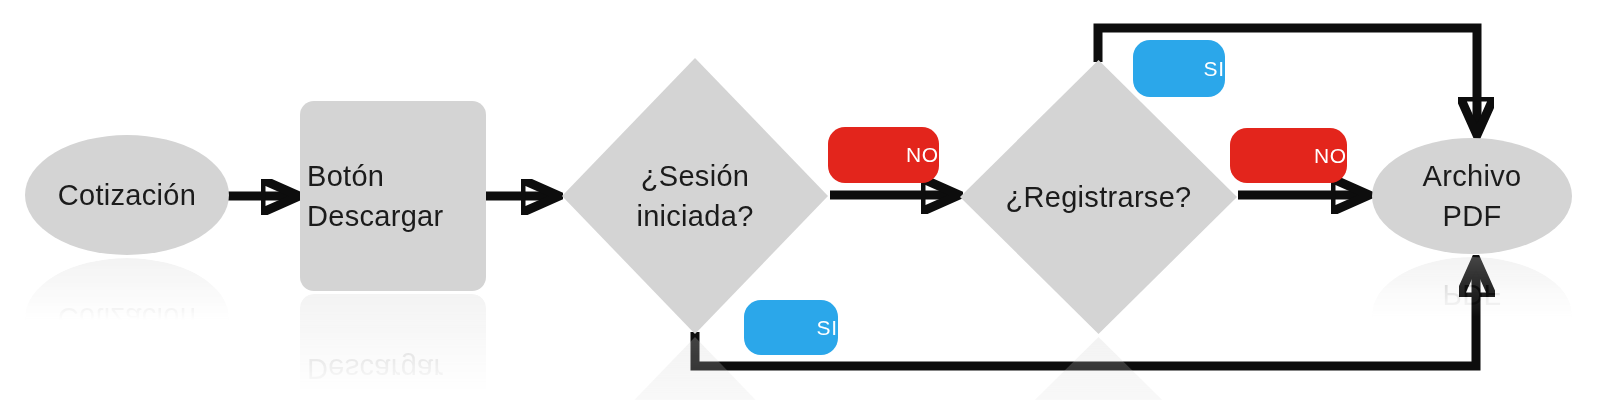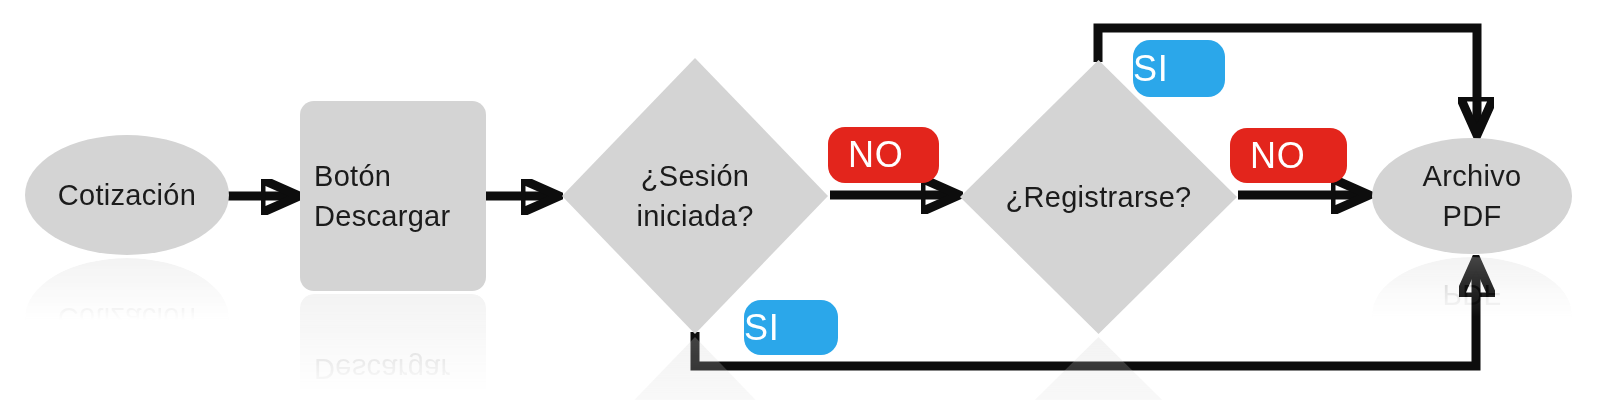"SI" .badge { font-size: 36px -> 21px; justify-content: flex-start -> flex-end }
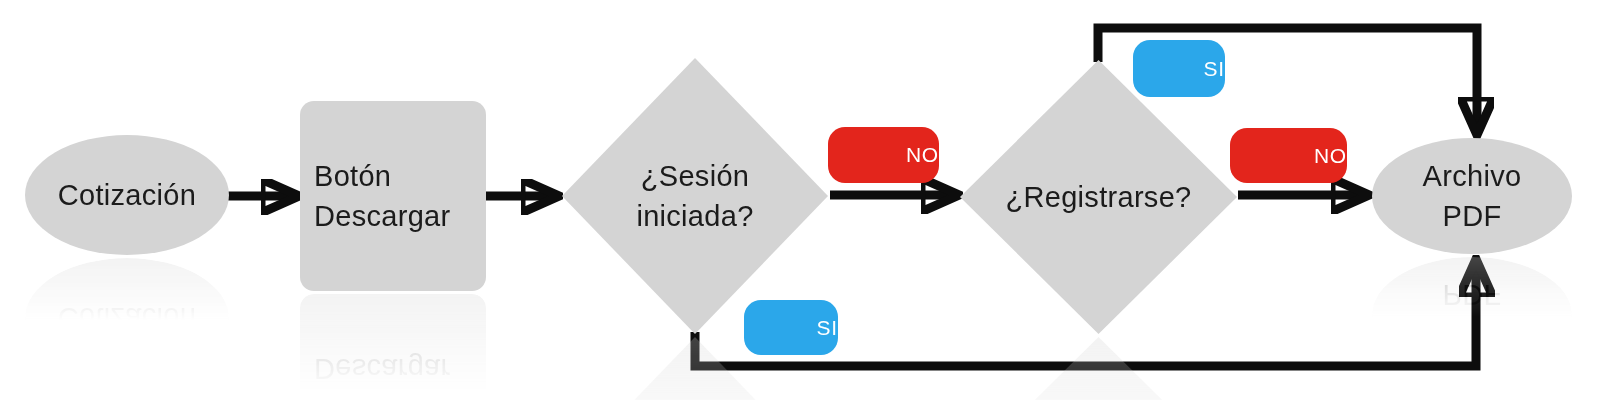"Botón" .rect { padding-left: 14px -> 7px }
